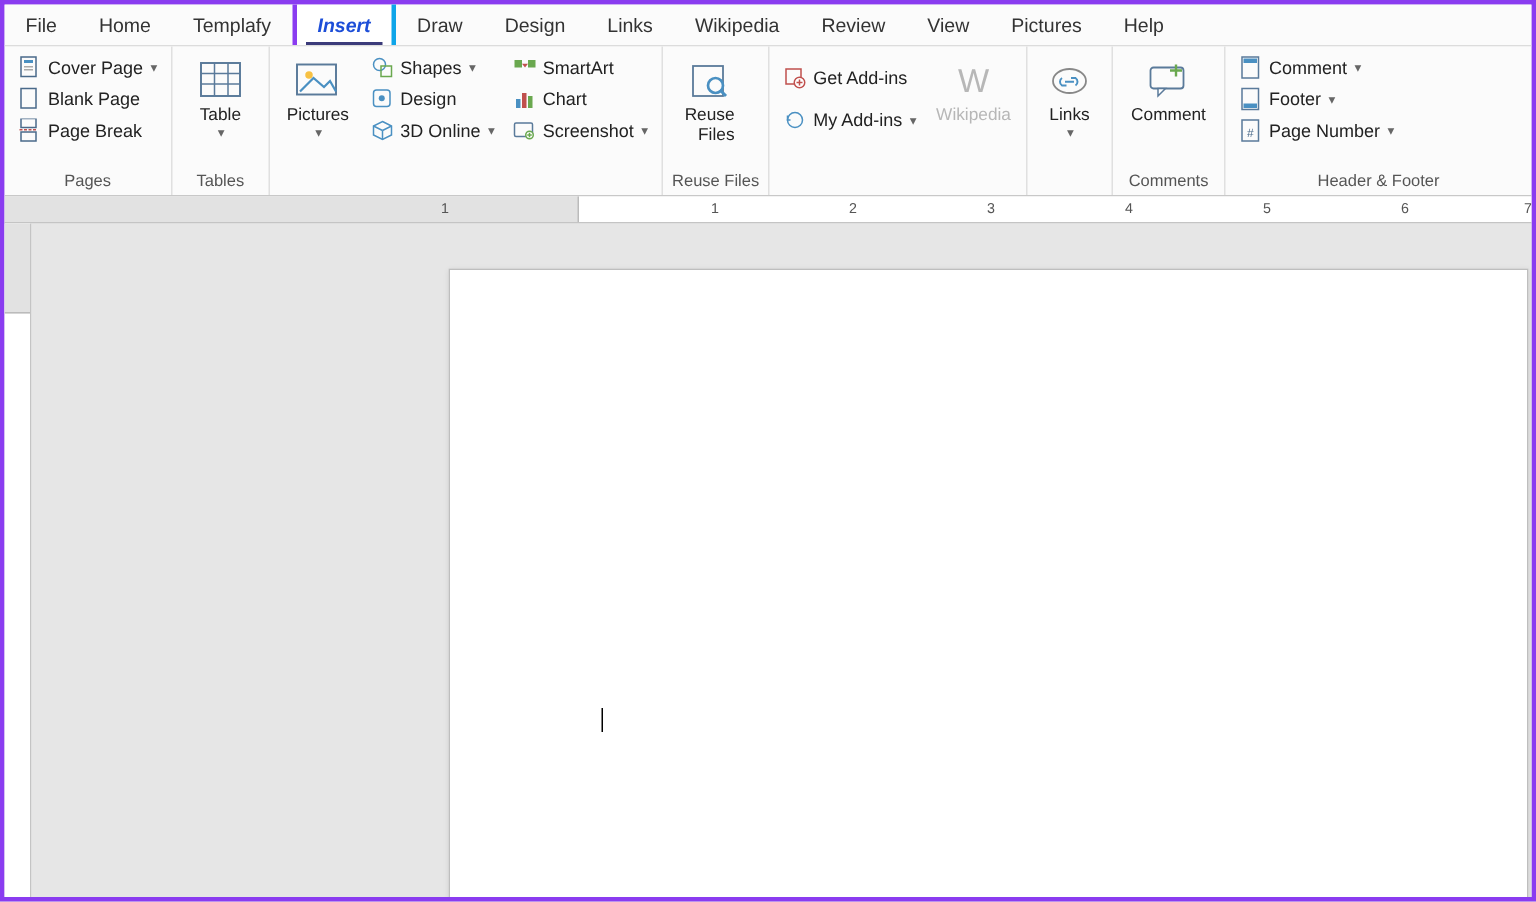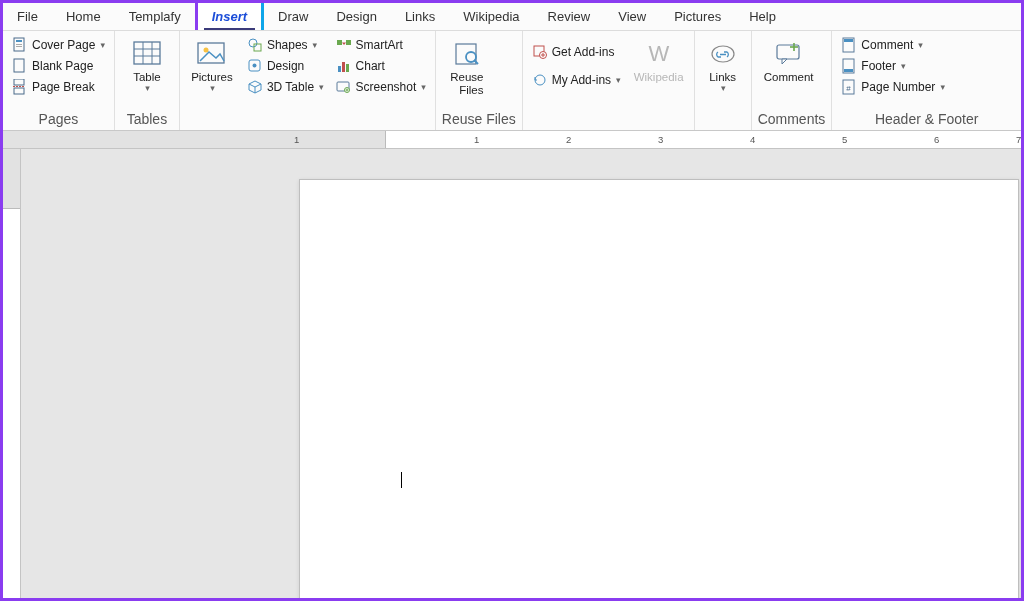"3D Table" span { text: Table -> Online }
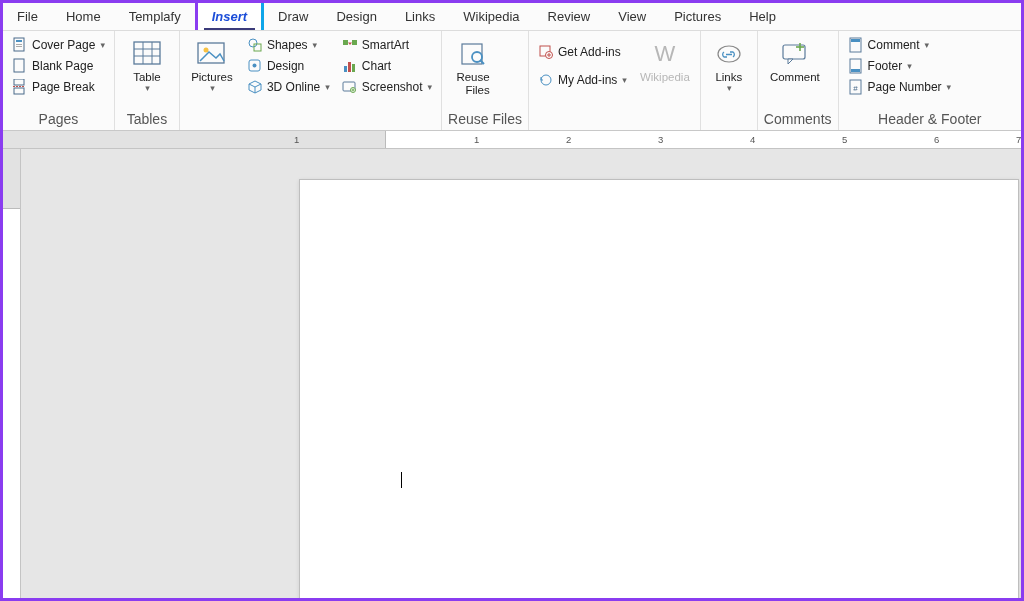"Pages" .group-label { font-size: 14px -> 11px }
